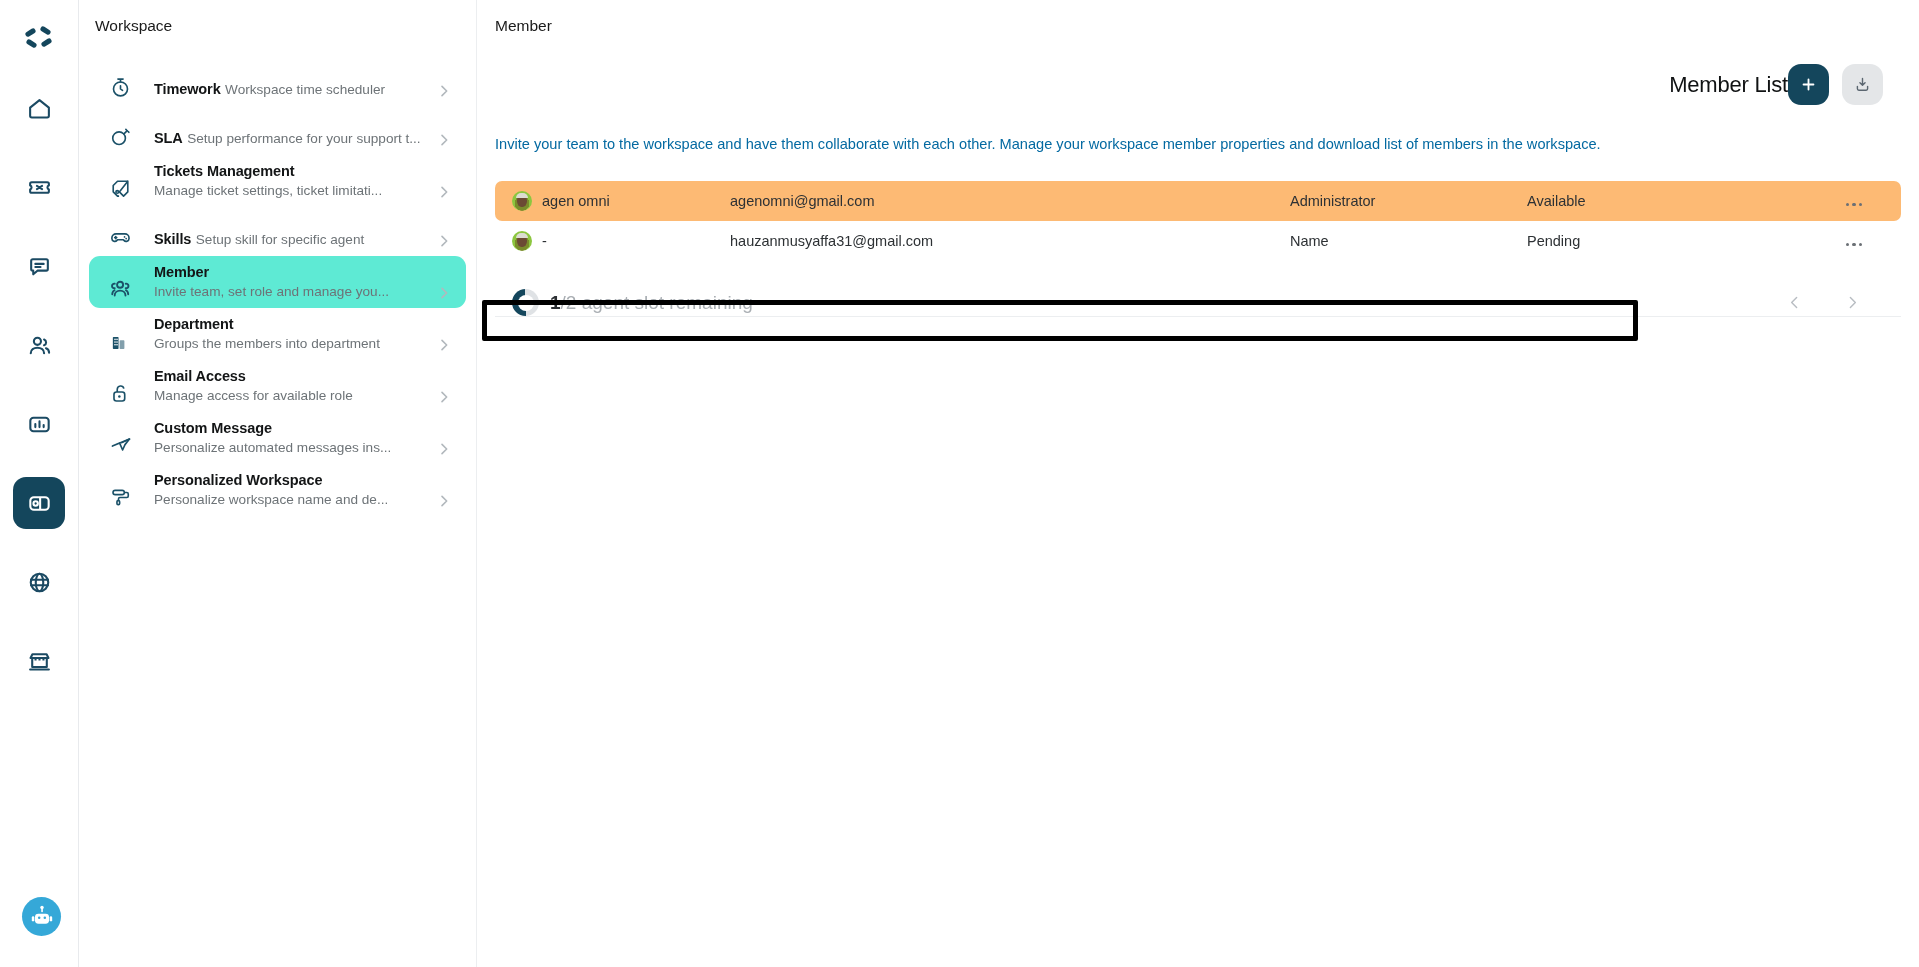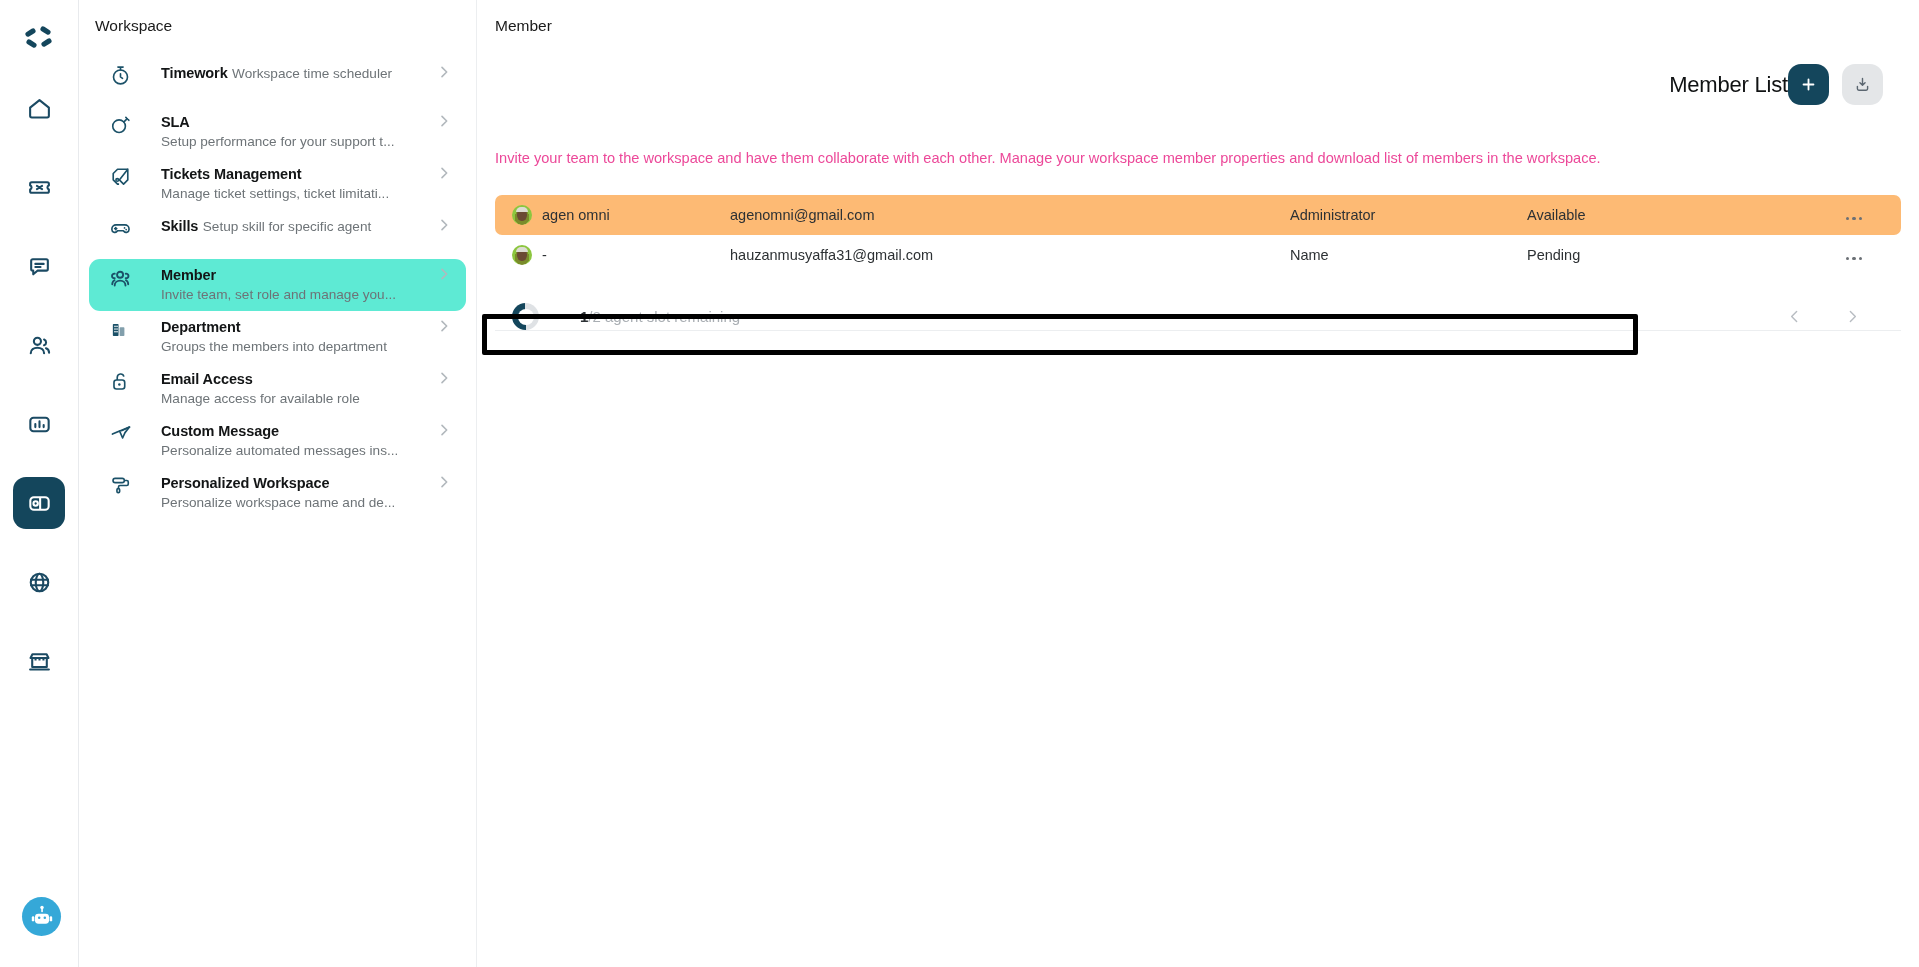"Timework Workspace time scheduler" .menu-item { align-items: flex-start -> flex-end; gap: 16px -> 9px }
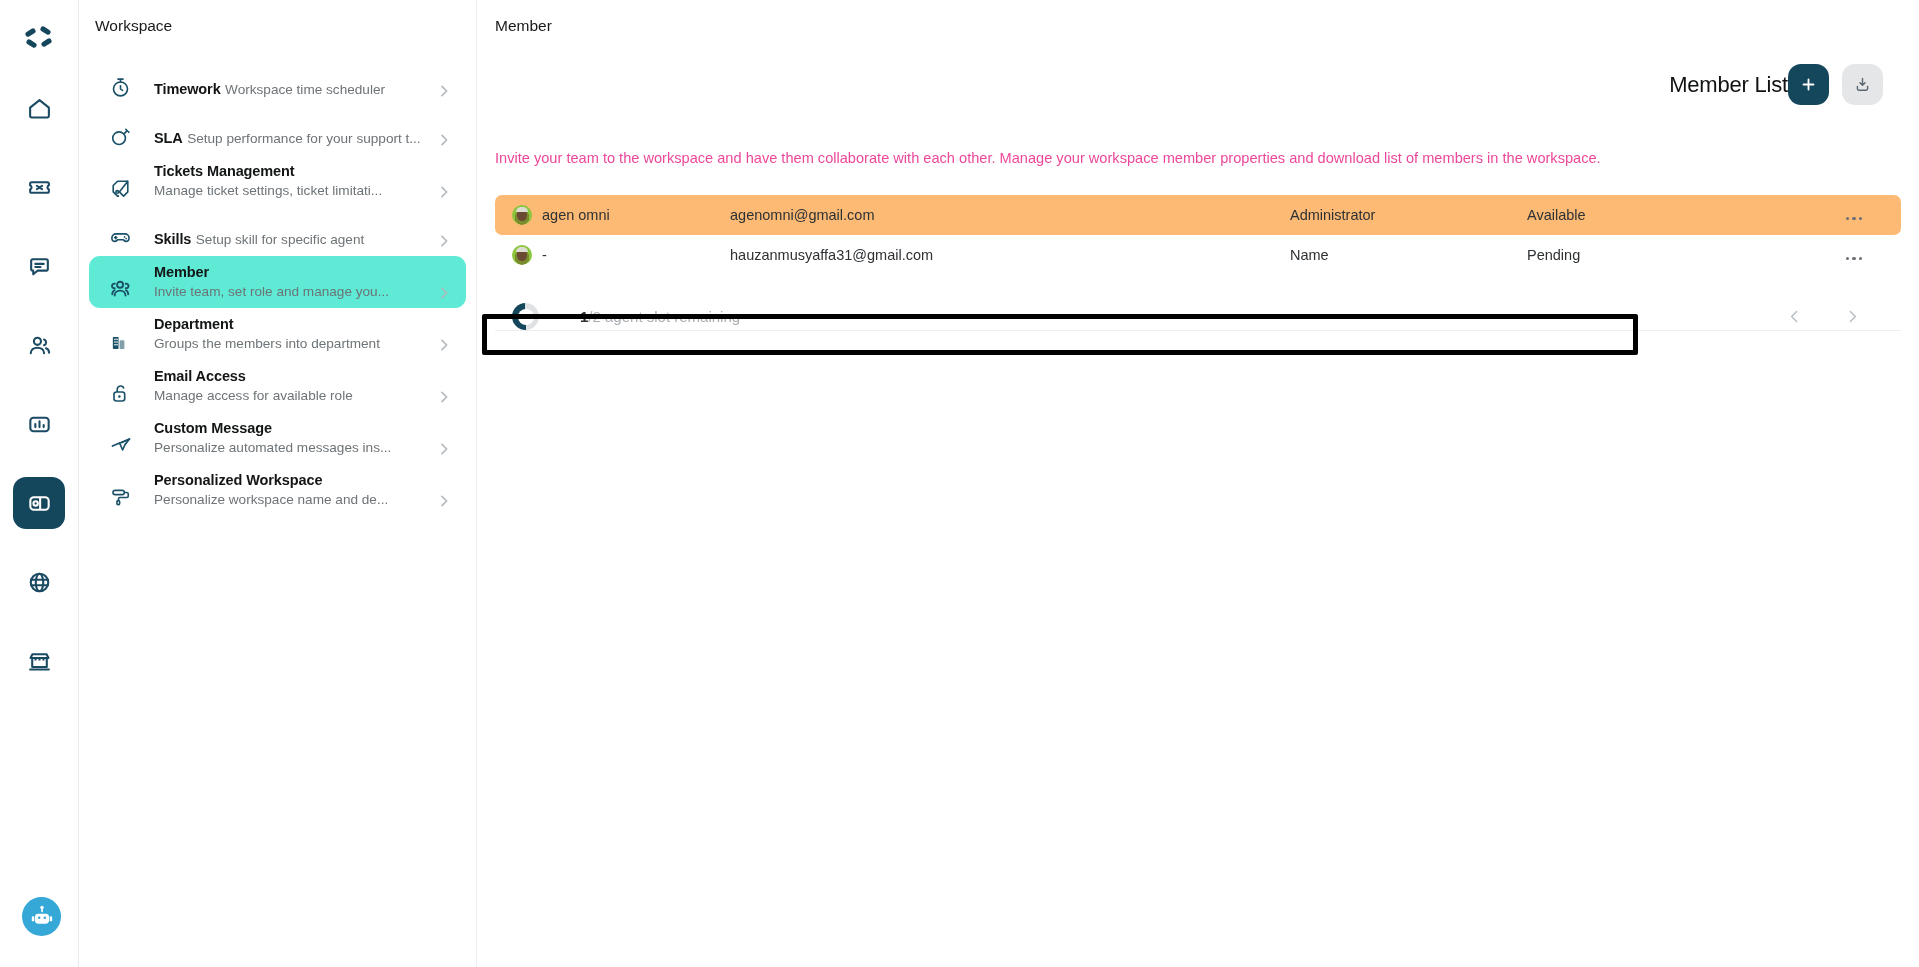"Invite your team to the" .desc { color: #ec4899 -> #0369a1; margin-top: 43px -> 29px }
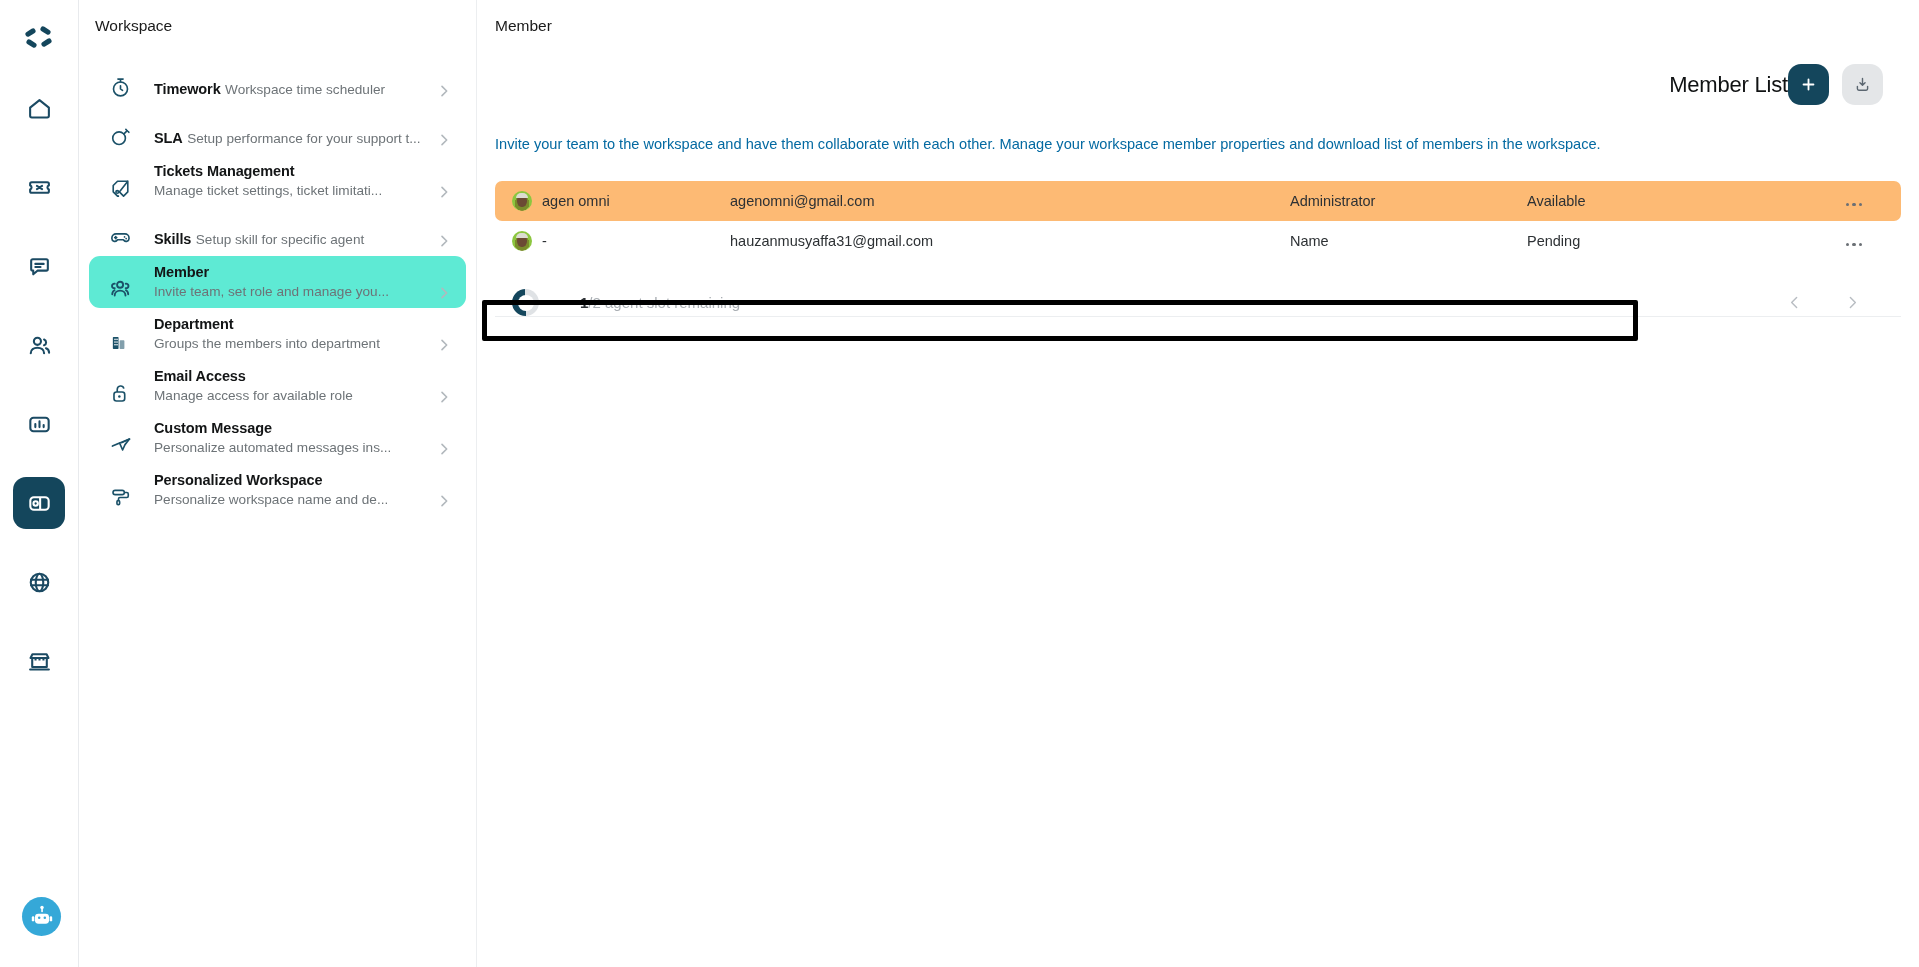"1/2 agent slot remaining" .slot-text { font-size: 15px -> 19px; margin-left: 30px -> none }
